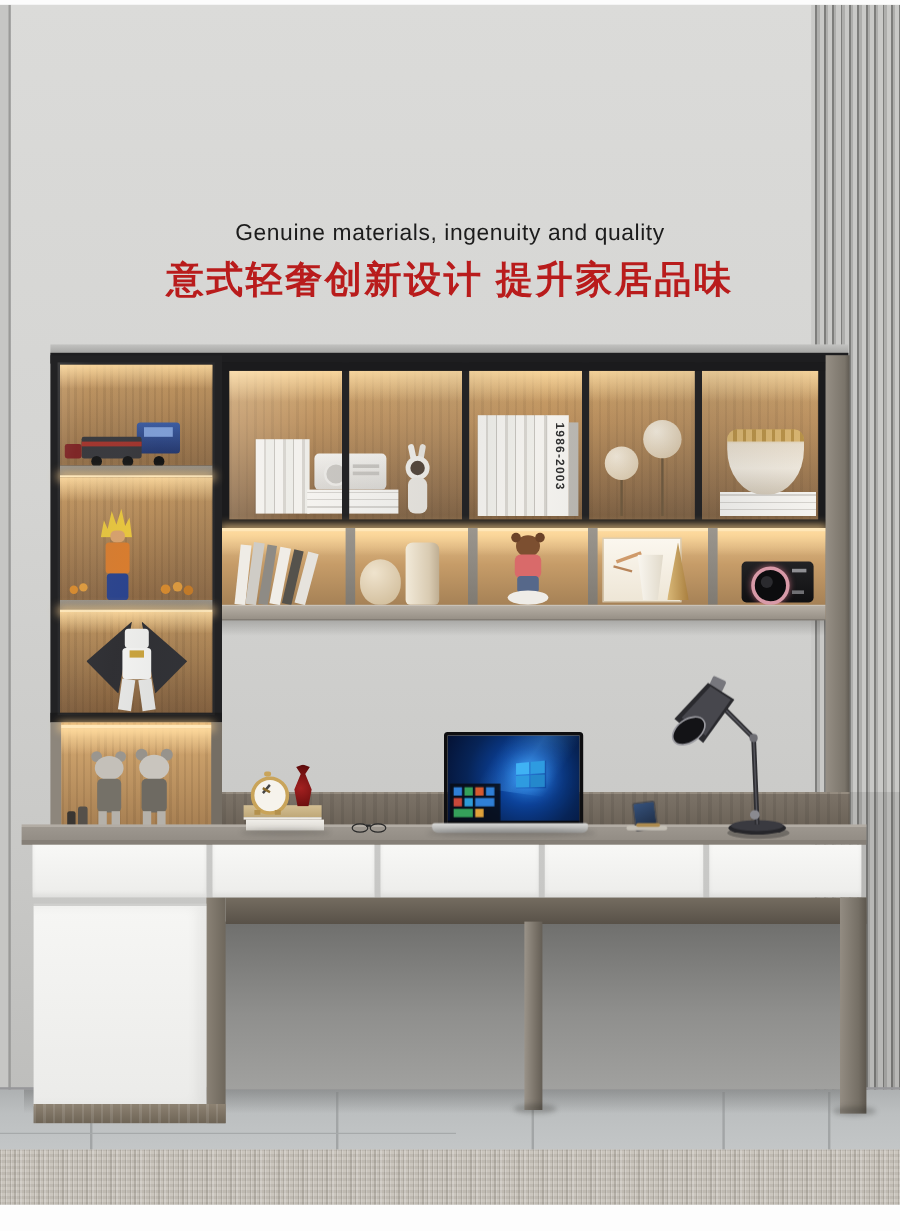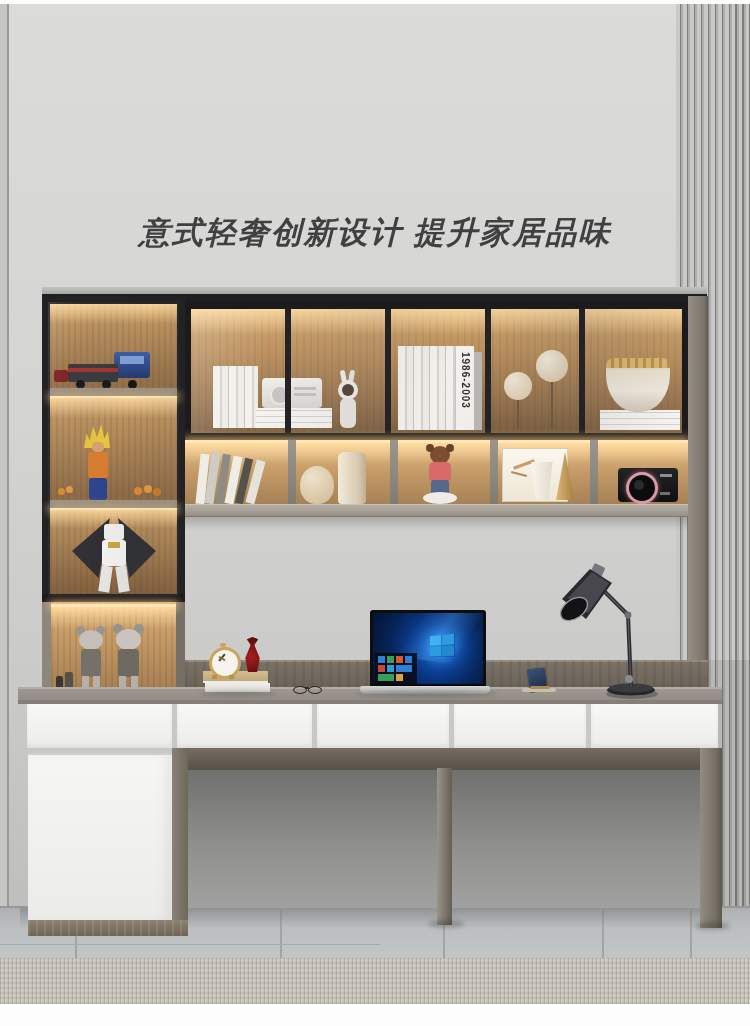"Genuine materials, ingenuity and quality" div.abs { html: none -> <div>Genuine materials, ingenuity and quality</div> }
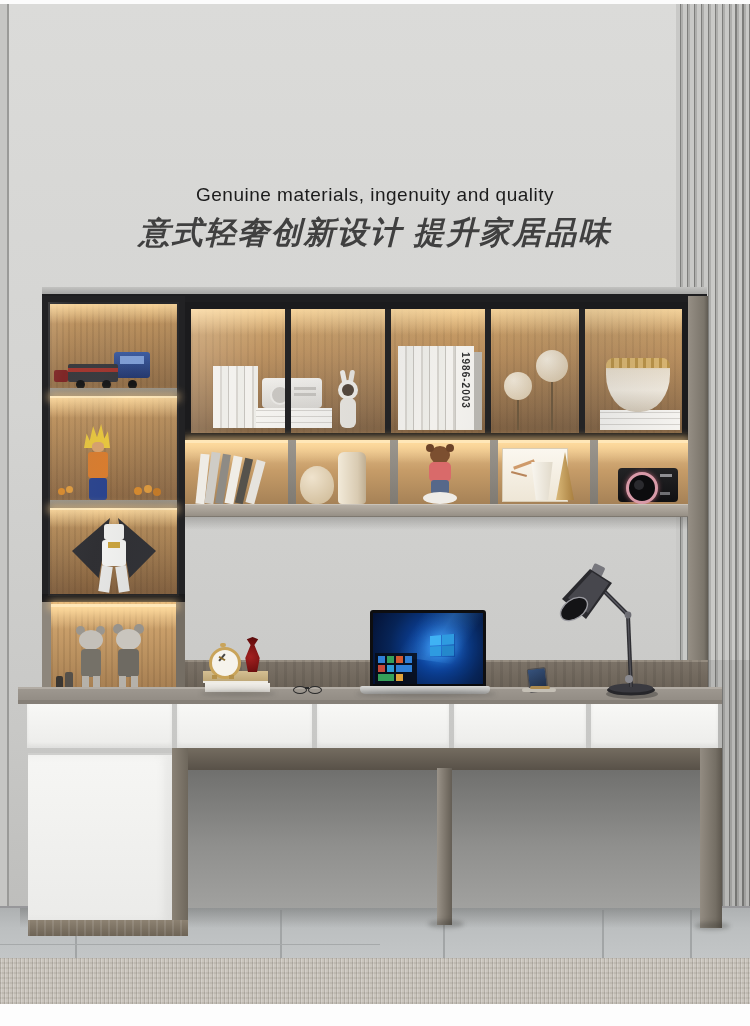"意式轻奢创新设计 提升家居品味" .sub-cn { color: #404040 -> #b91c1c; font-style: italic -> none }
